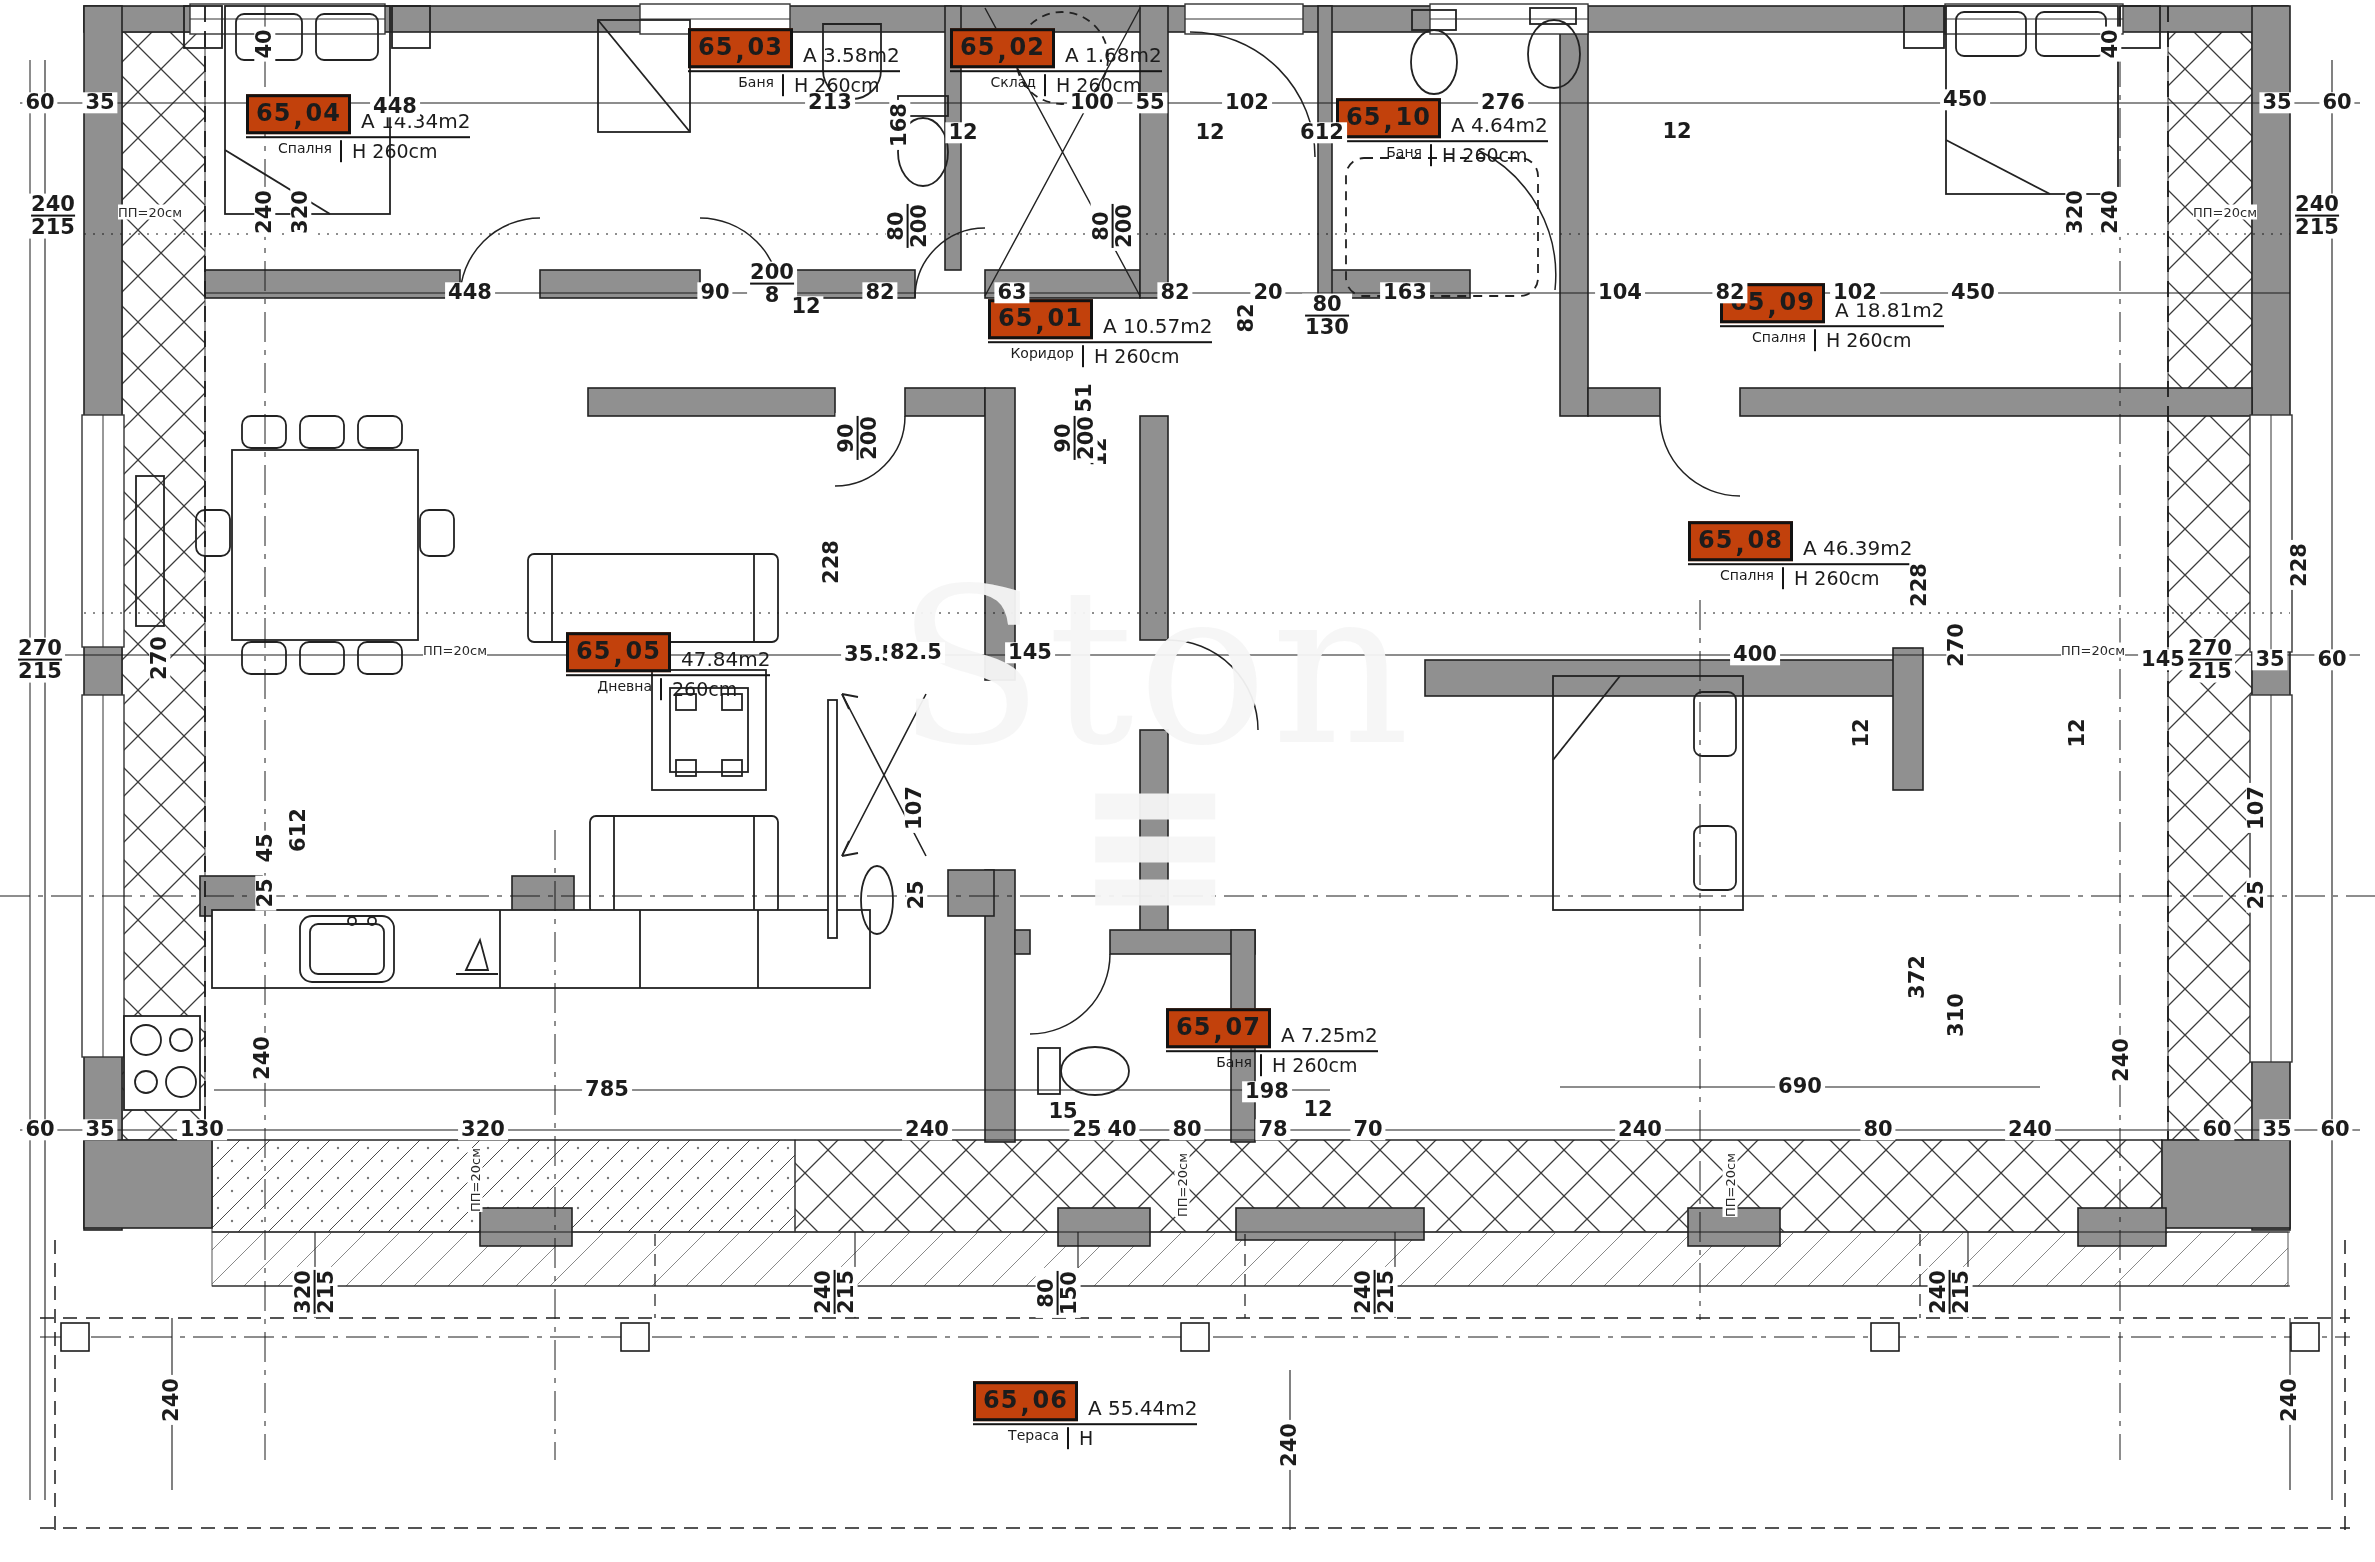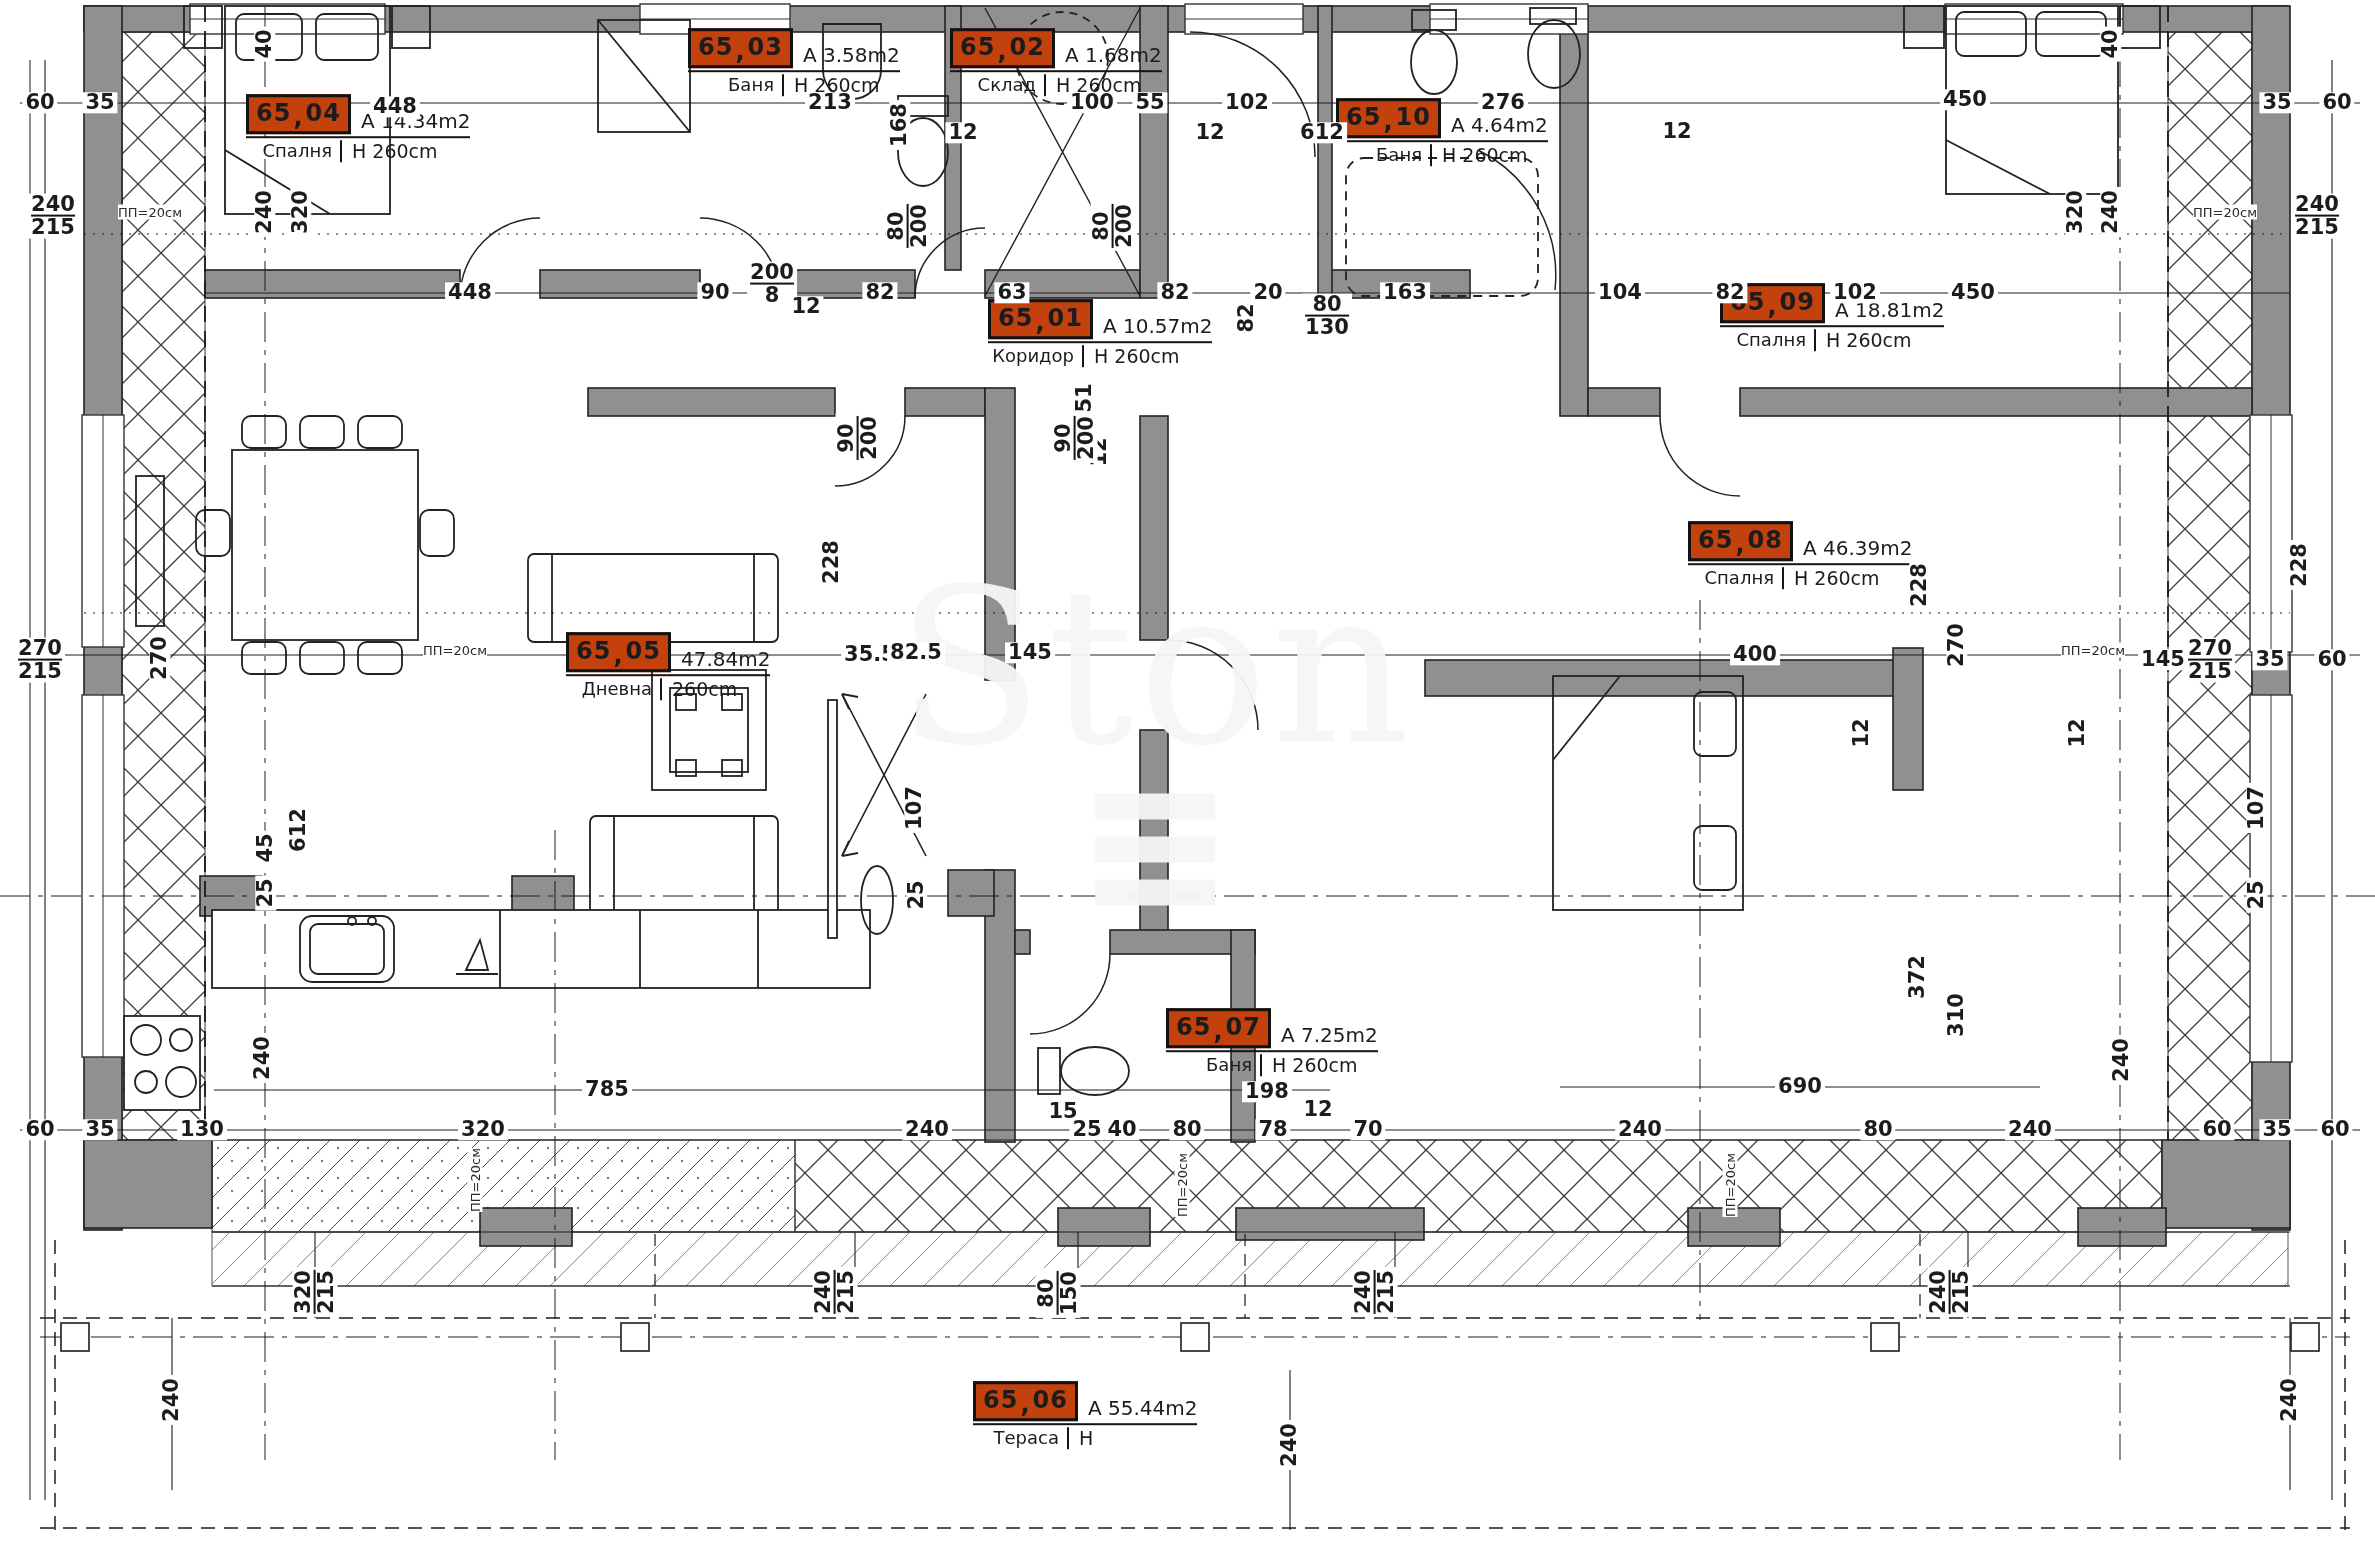"Баня" .rname { font-size: 18px -> 14px }
